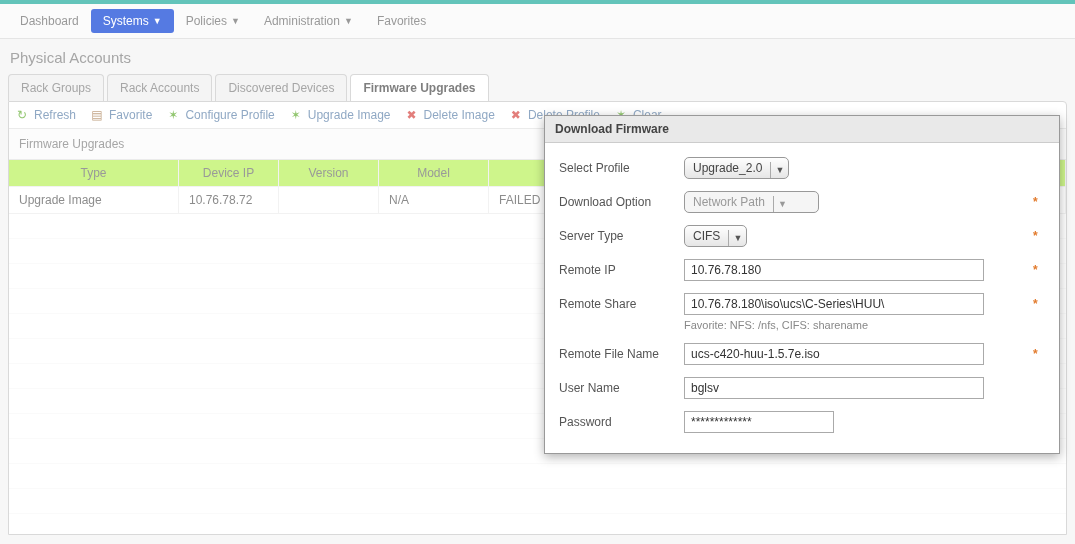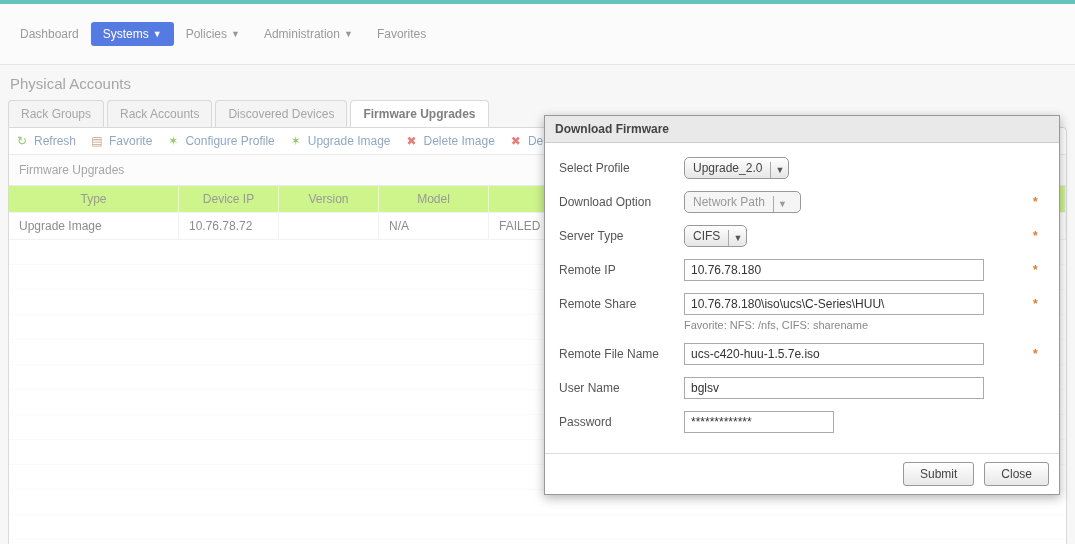"Dashboard" .menubar { padding: 18px 8px -> 5px 8px }
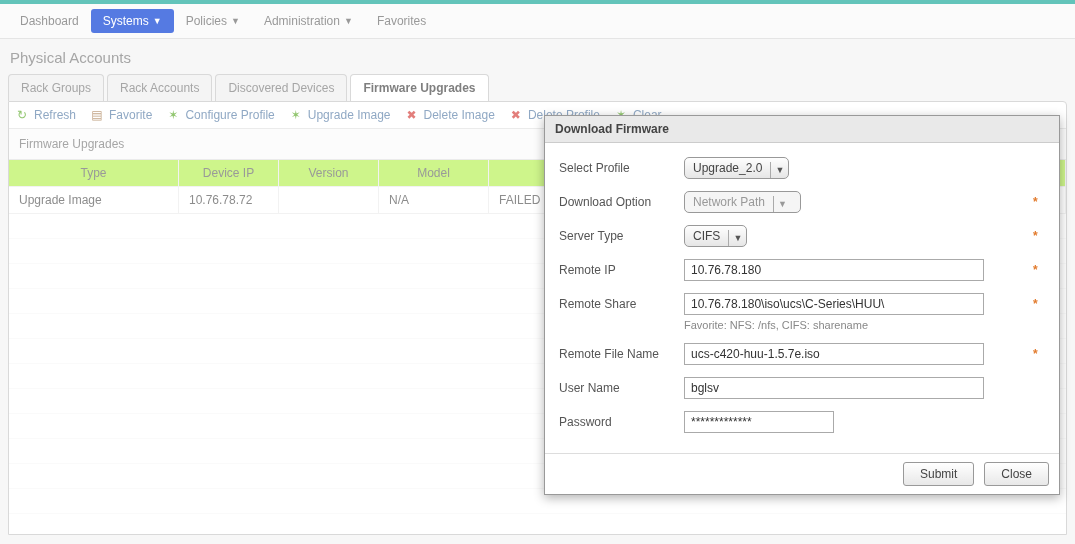"Network Path" div.select { width: 117px -> 135px }
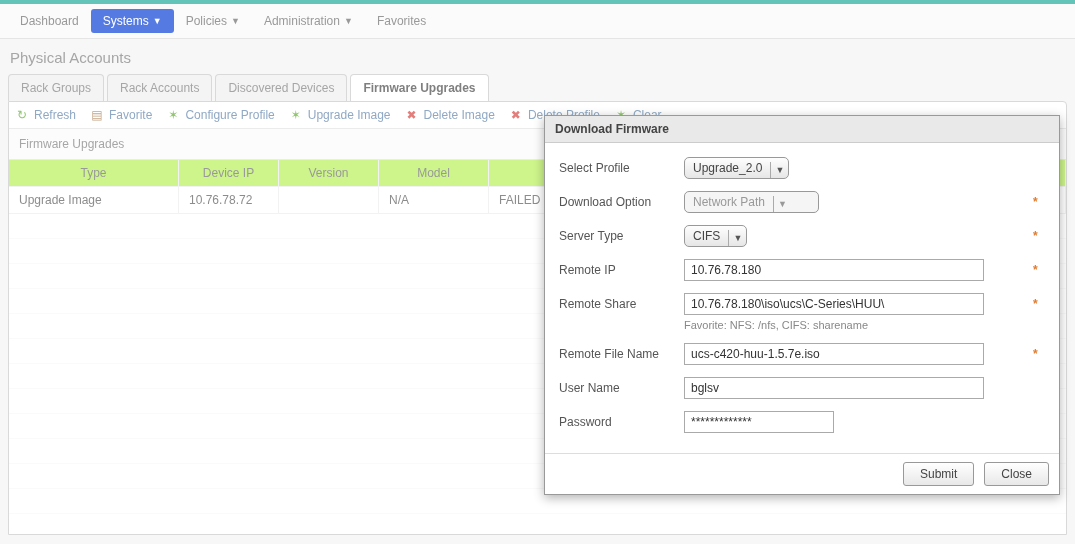"Submit" div.modal-footer { html: <div> <button>Submit</button> <button>Close</button> </div> -> none }
